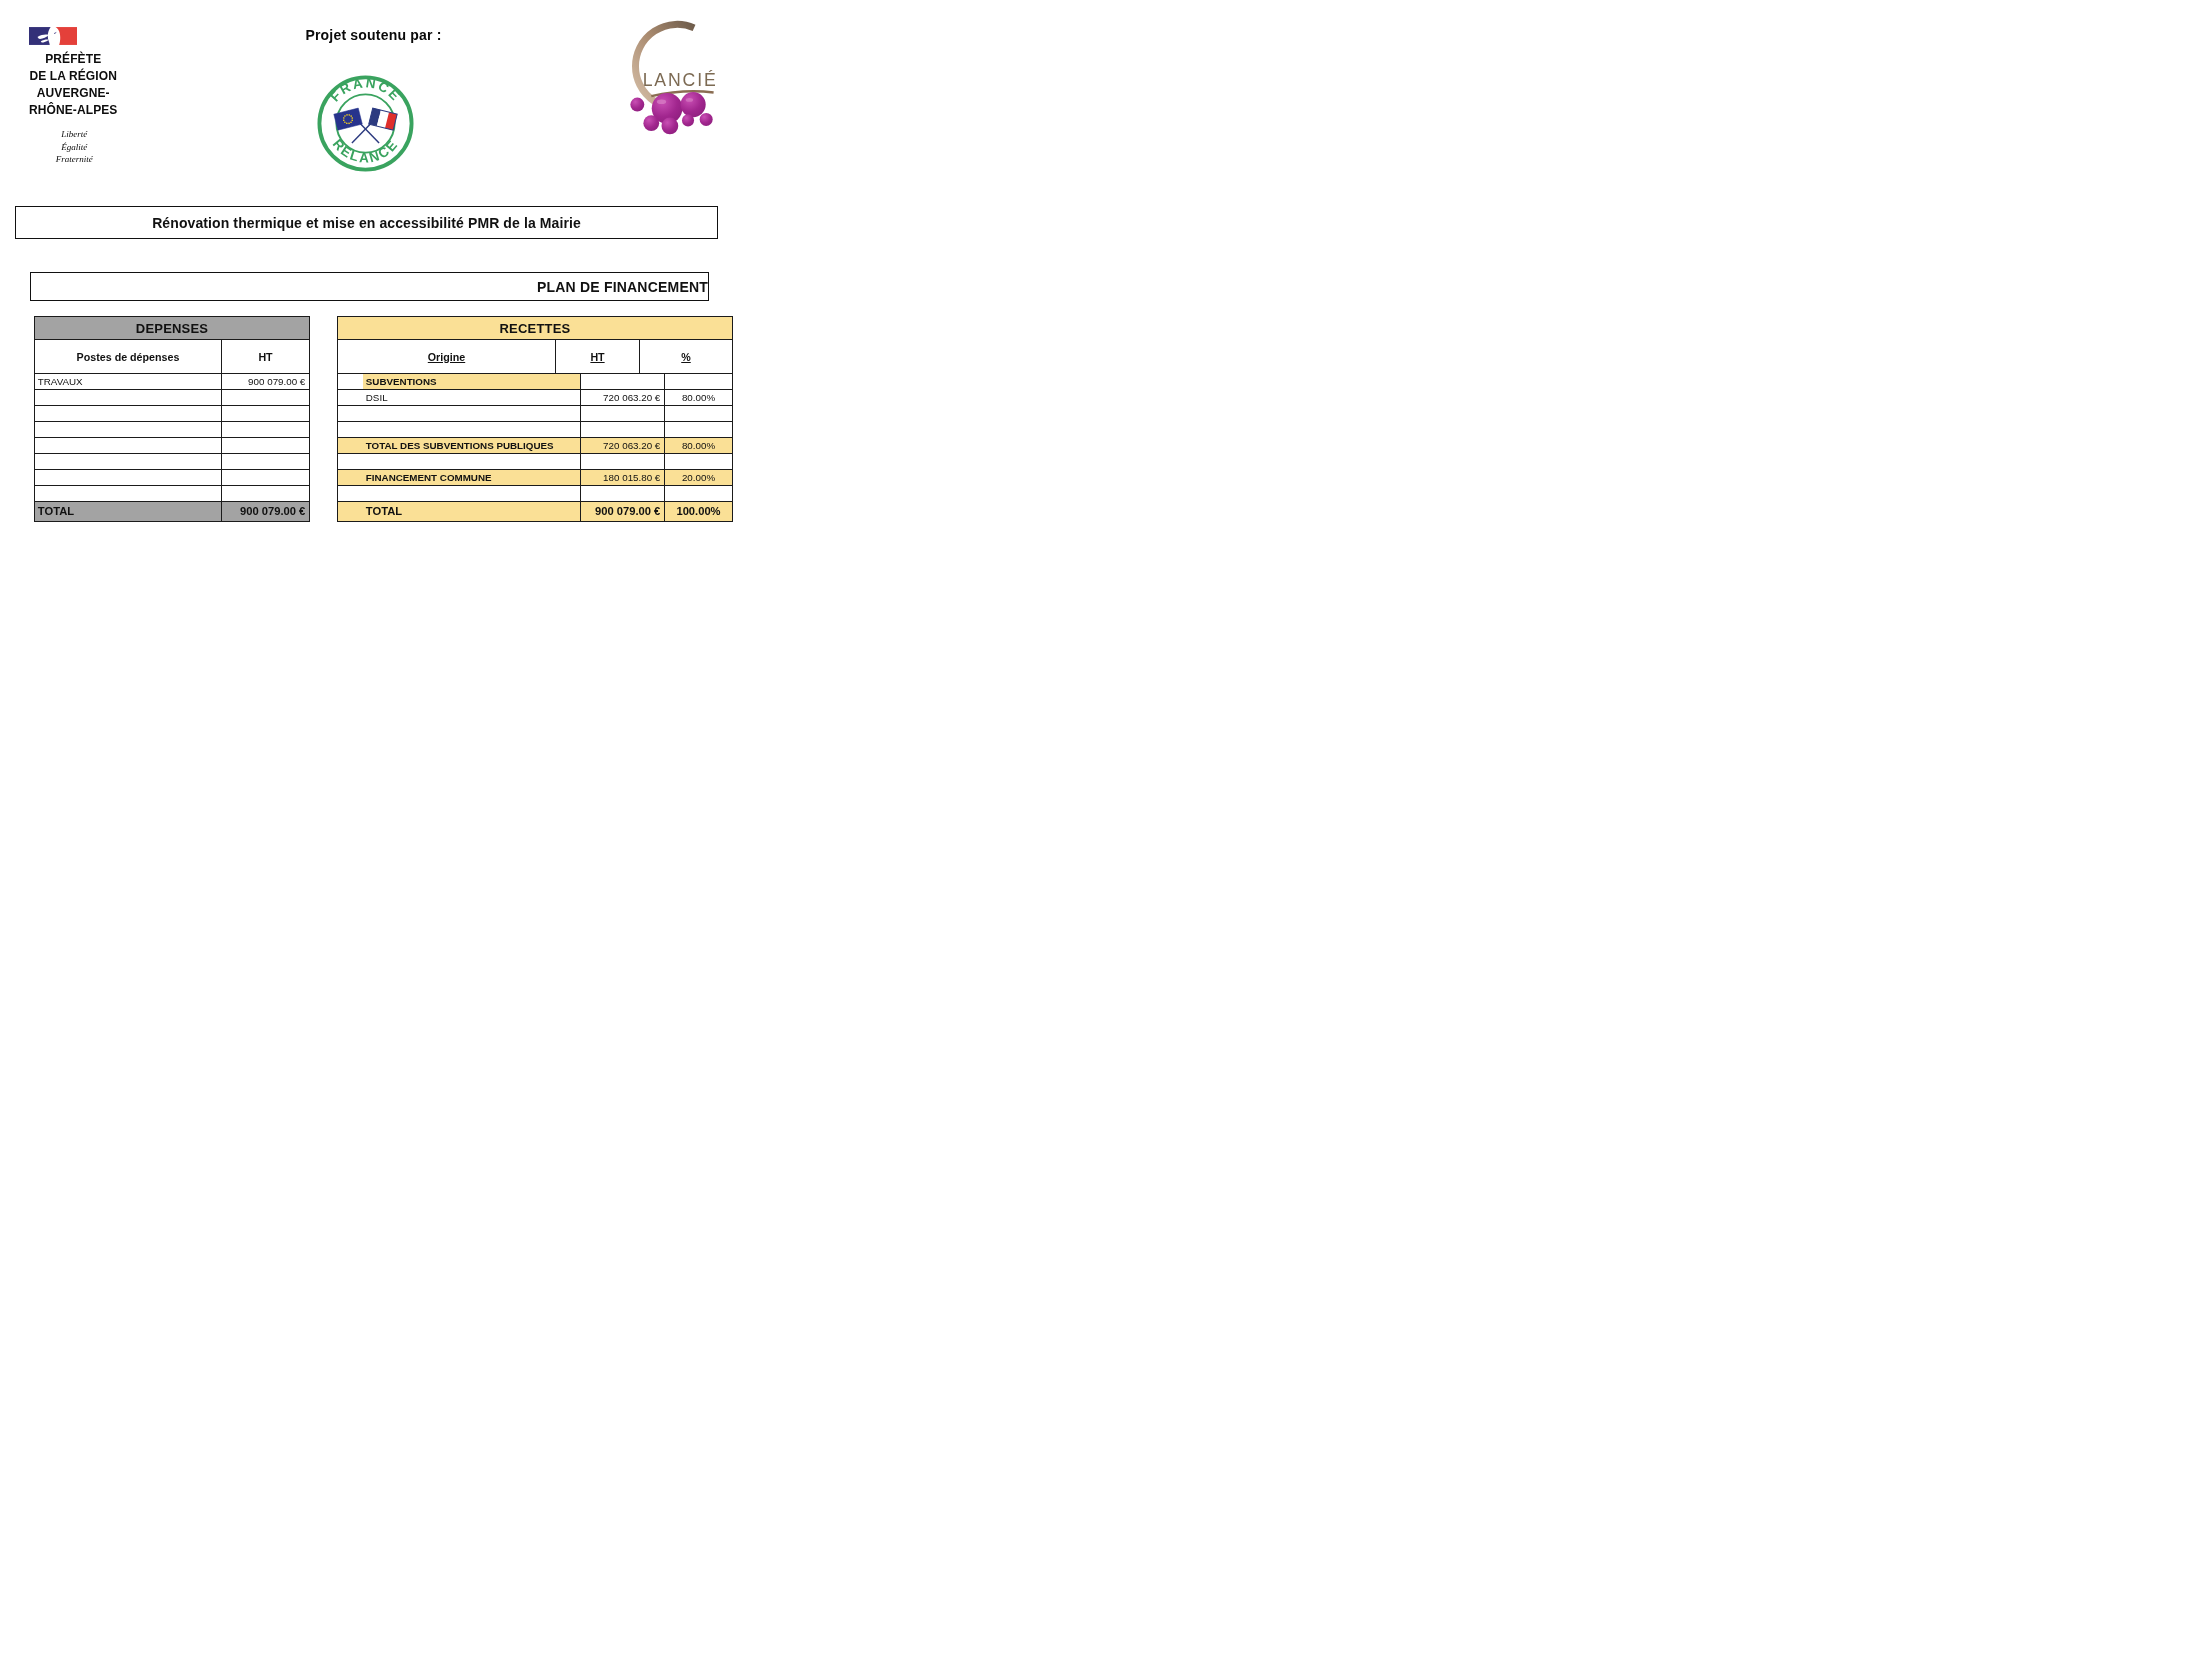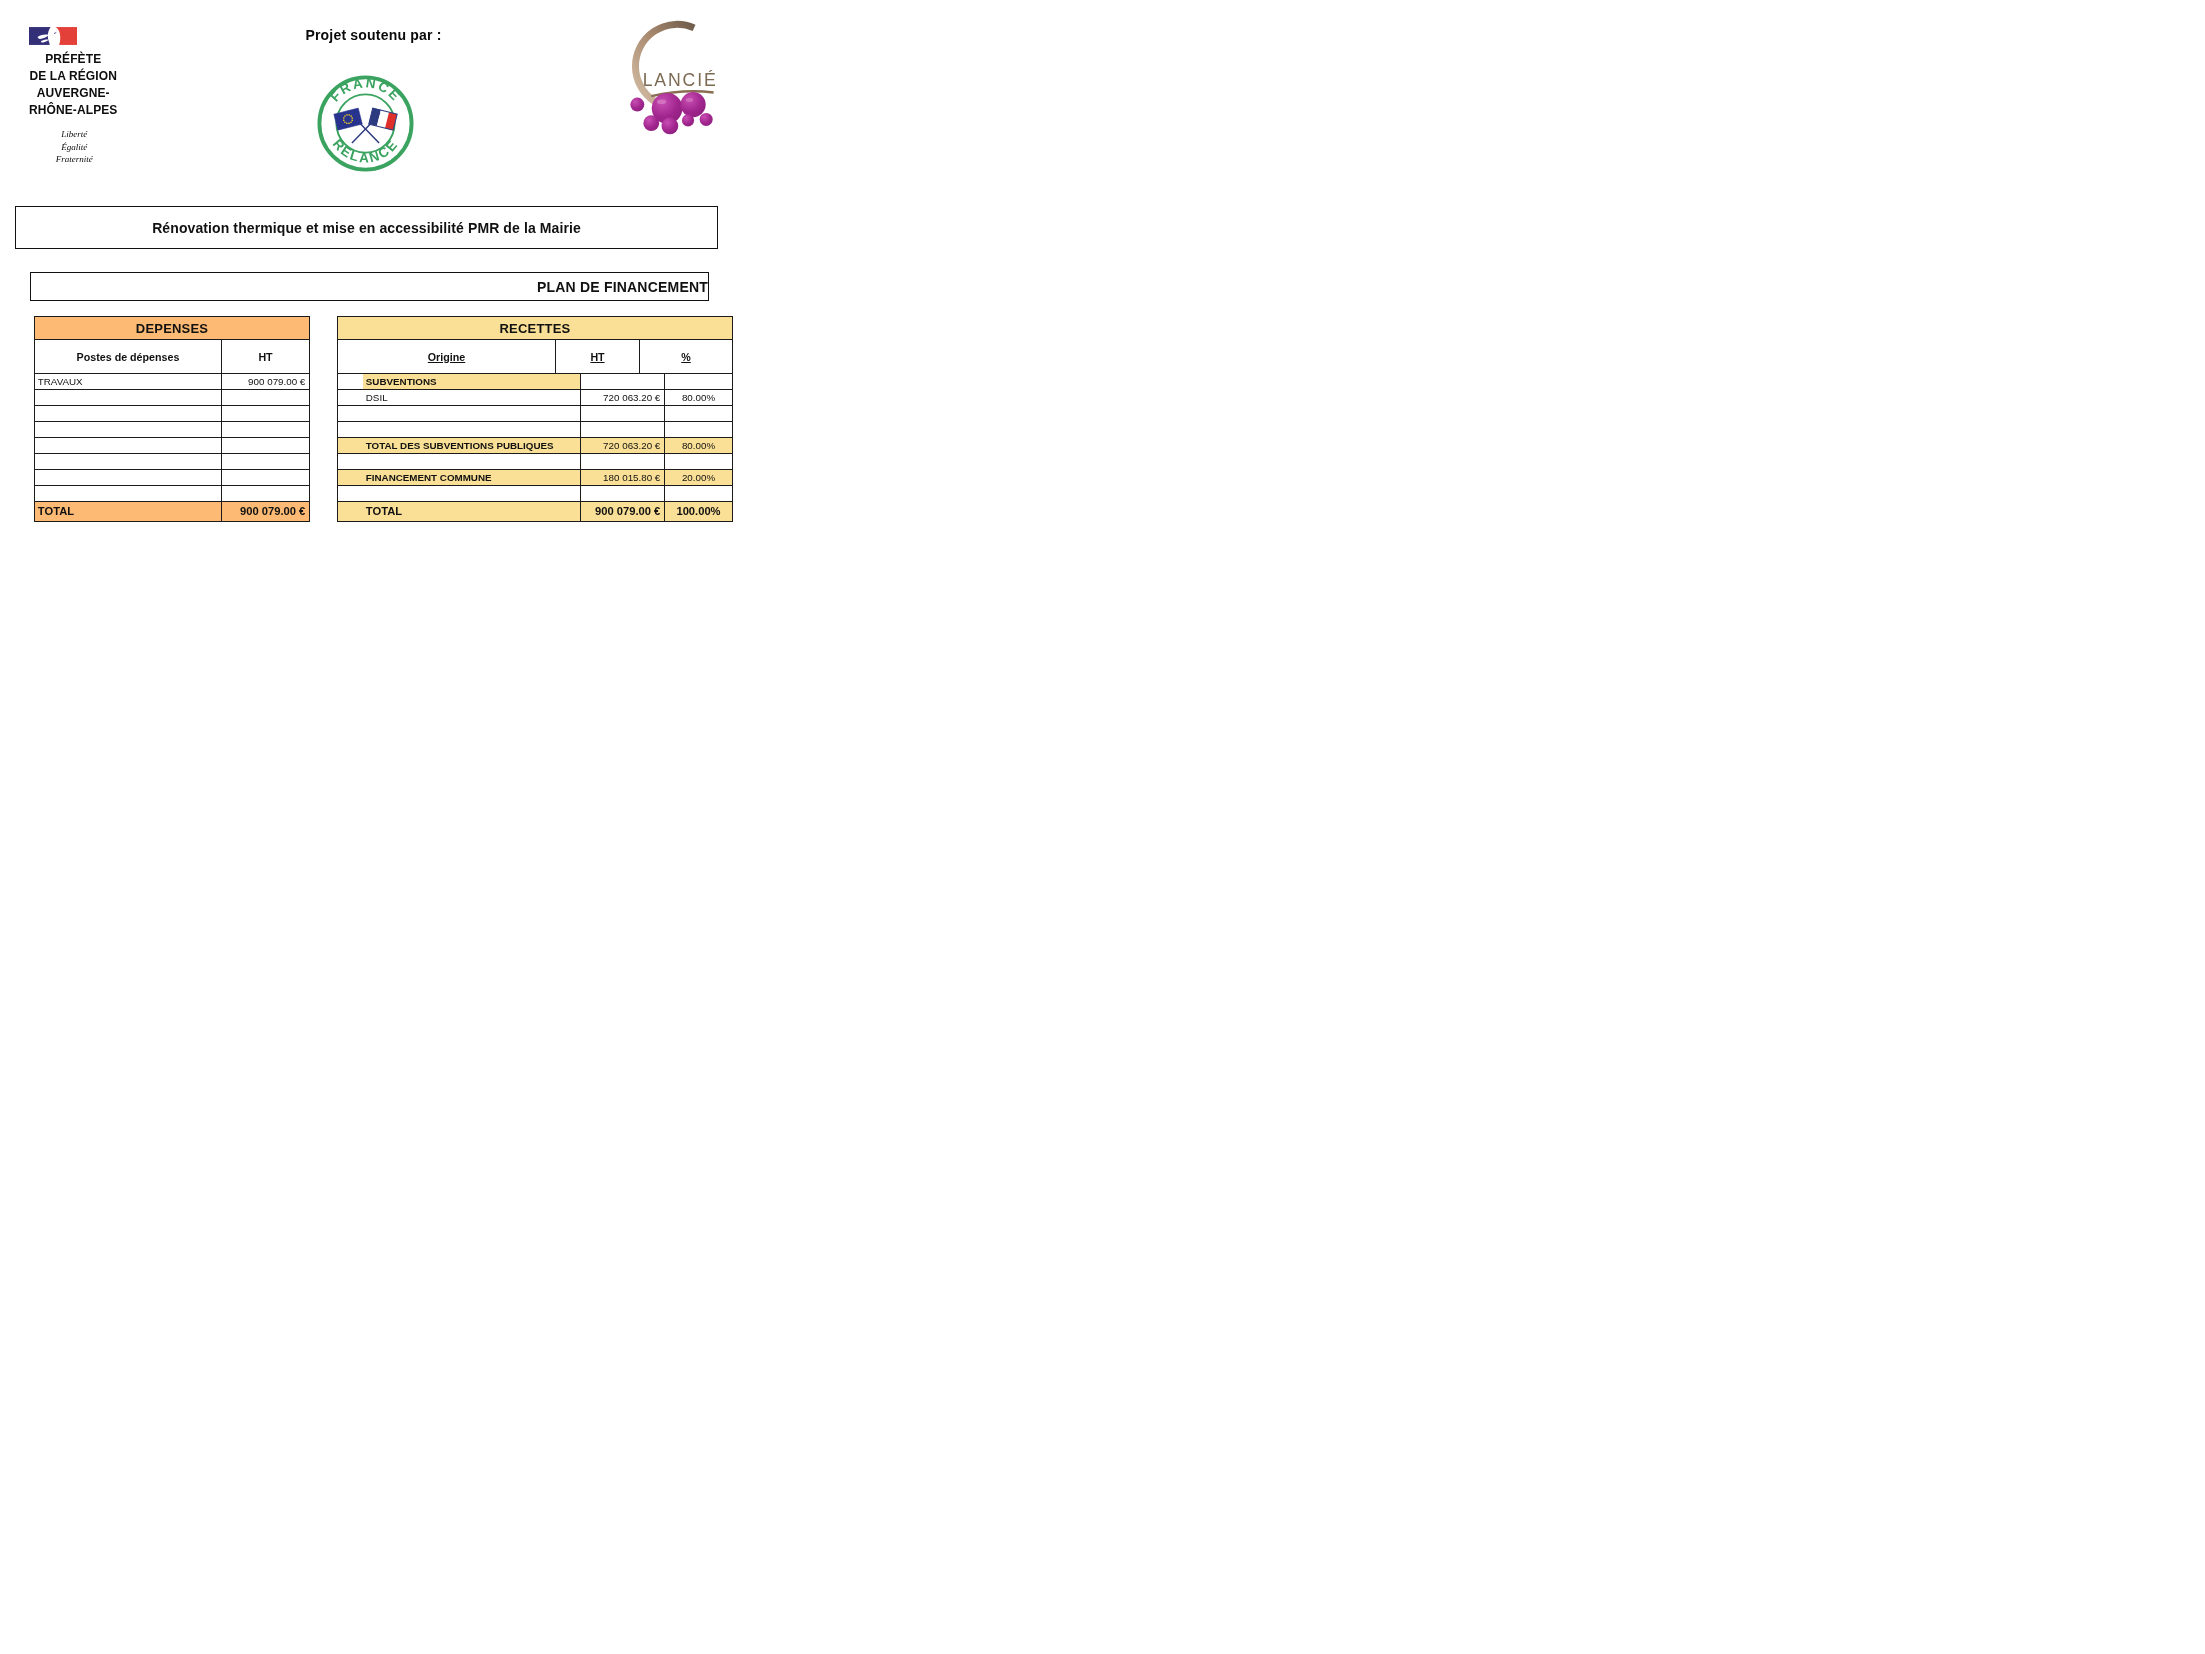"Rénovation thermique et mise en" .title-box { height: 43px -> 33px }
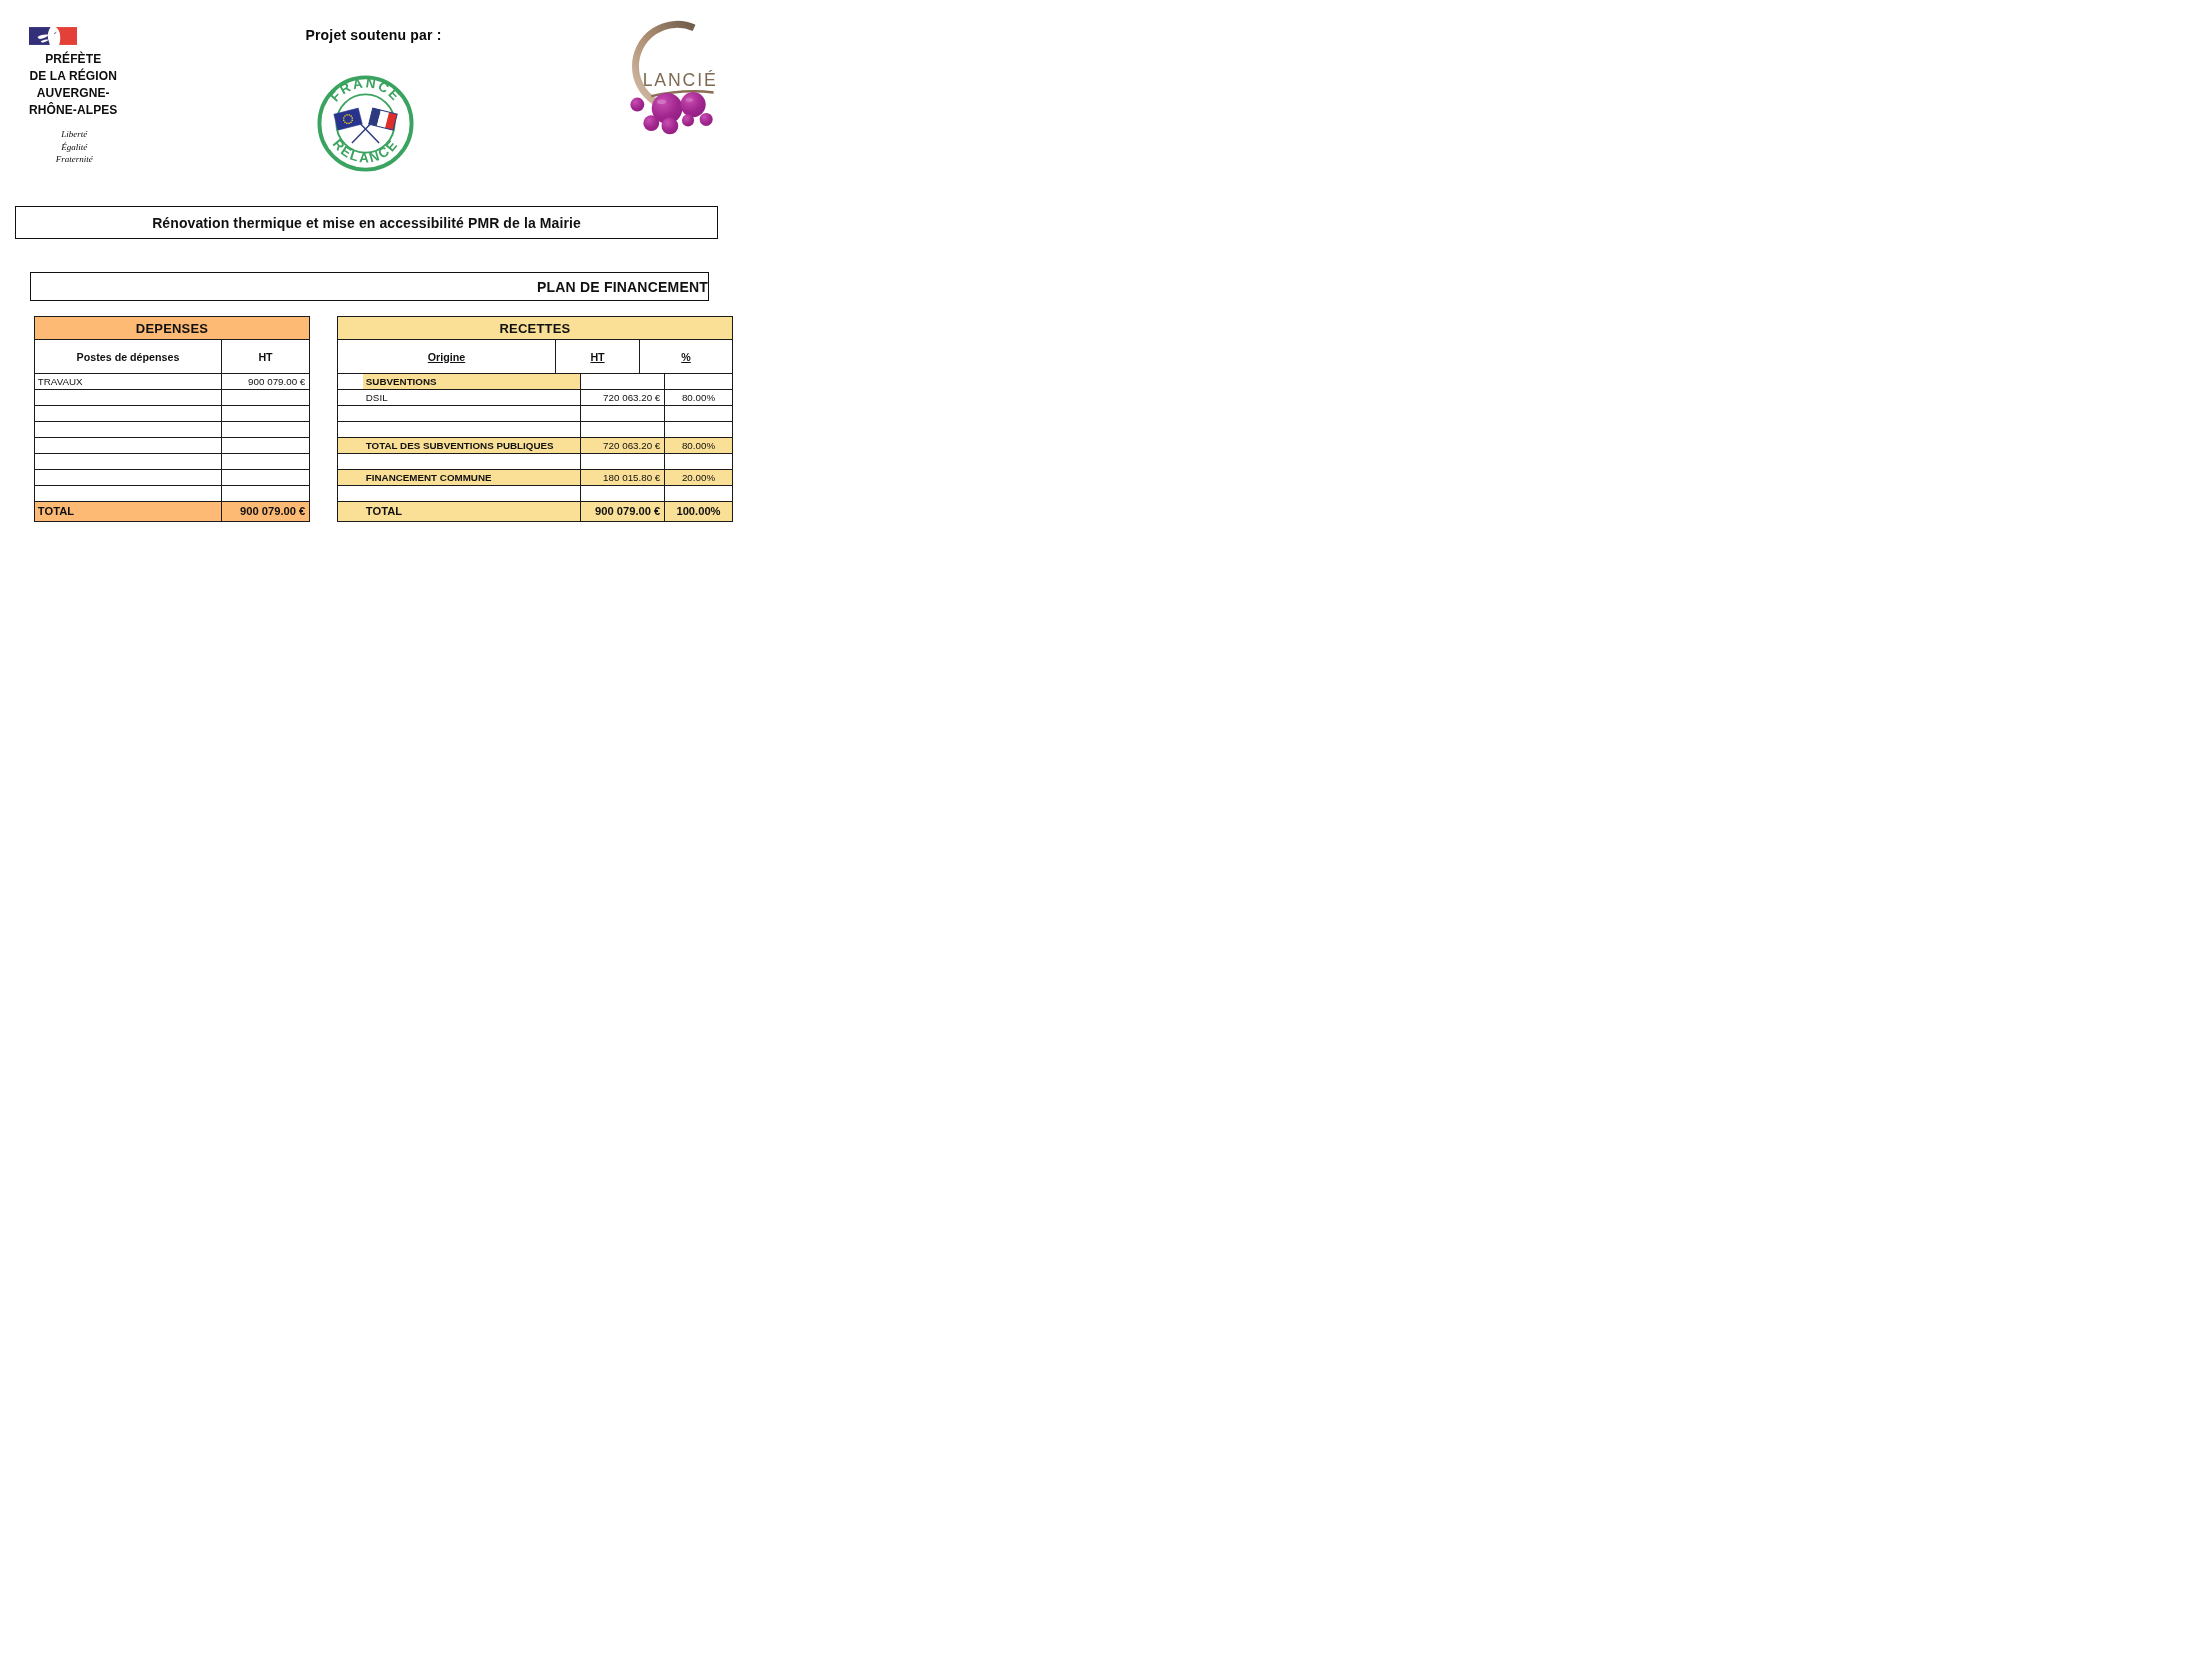"DEPENSES" .bg-orange { background: #fdba74 -> #a3a3a3 }
